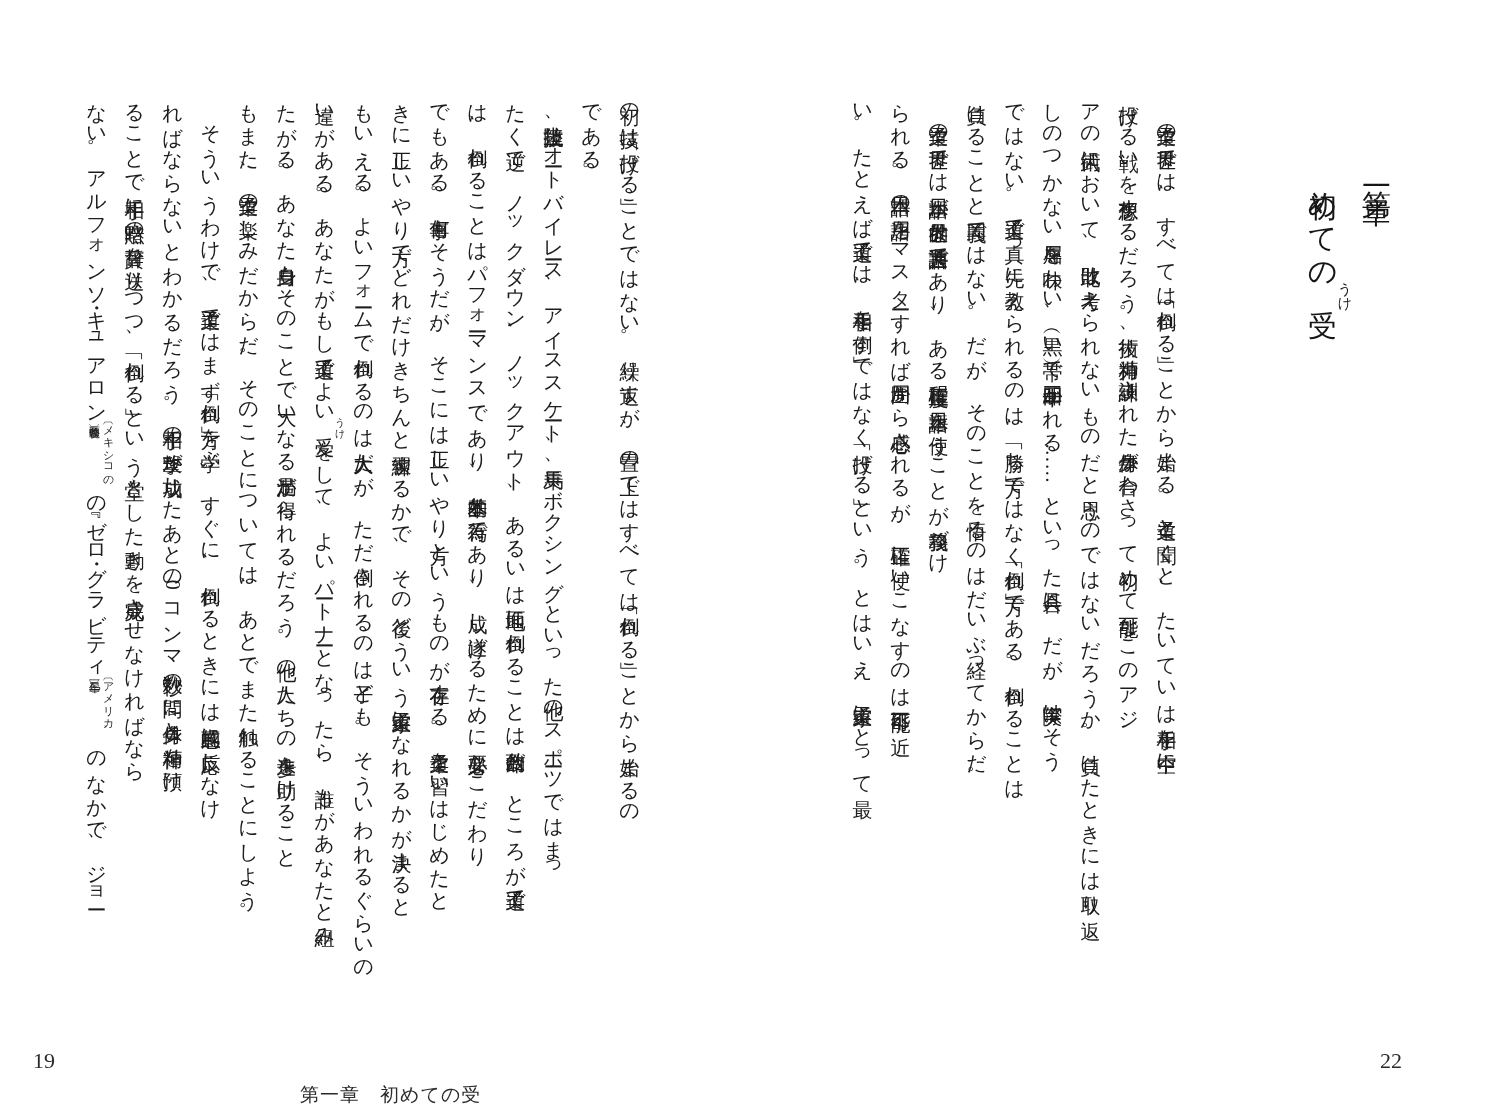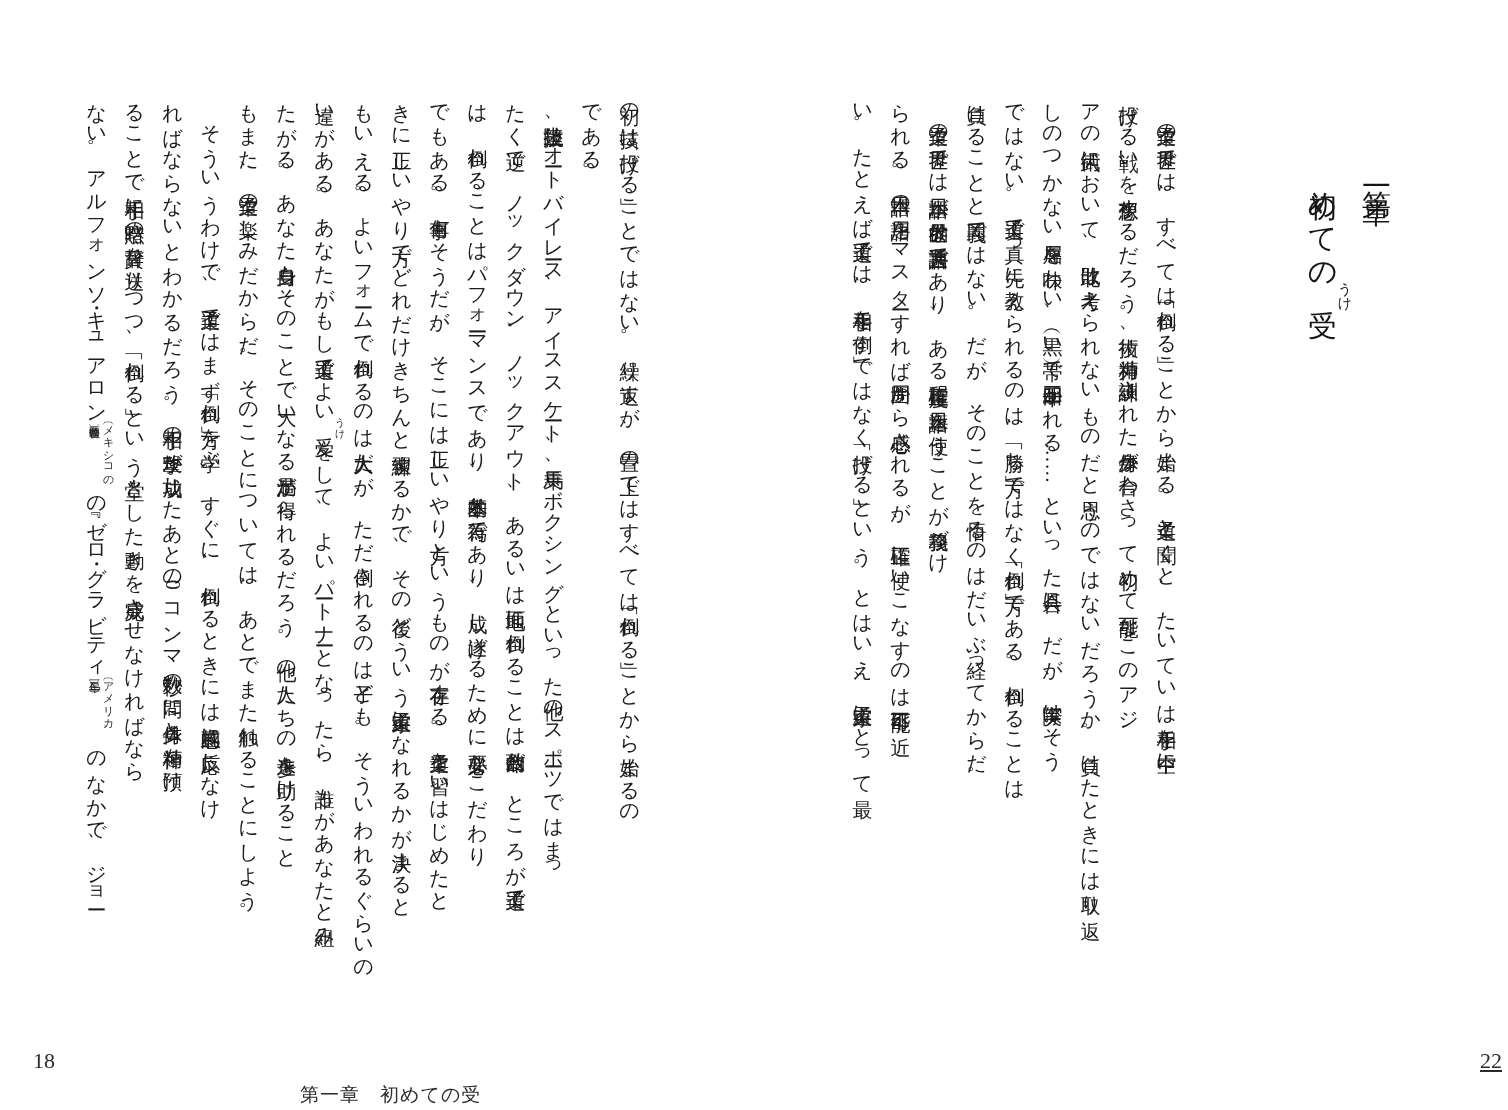"18" div.page-number { text: 18 -> 19 }
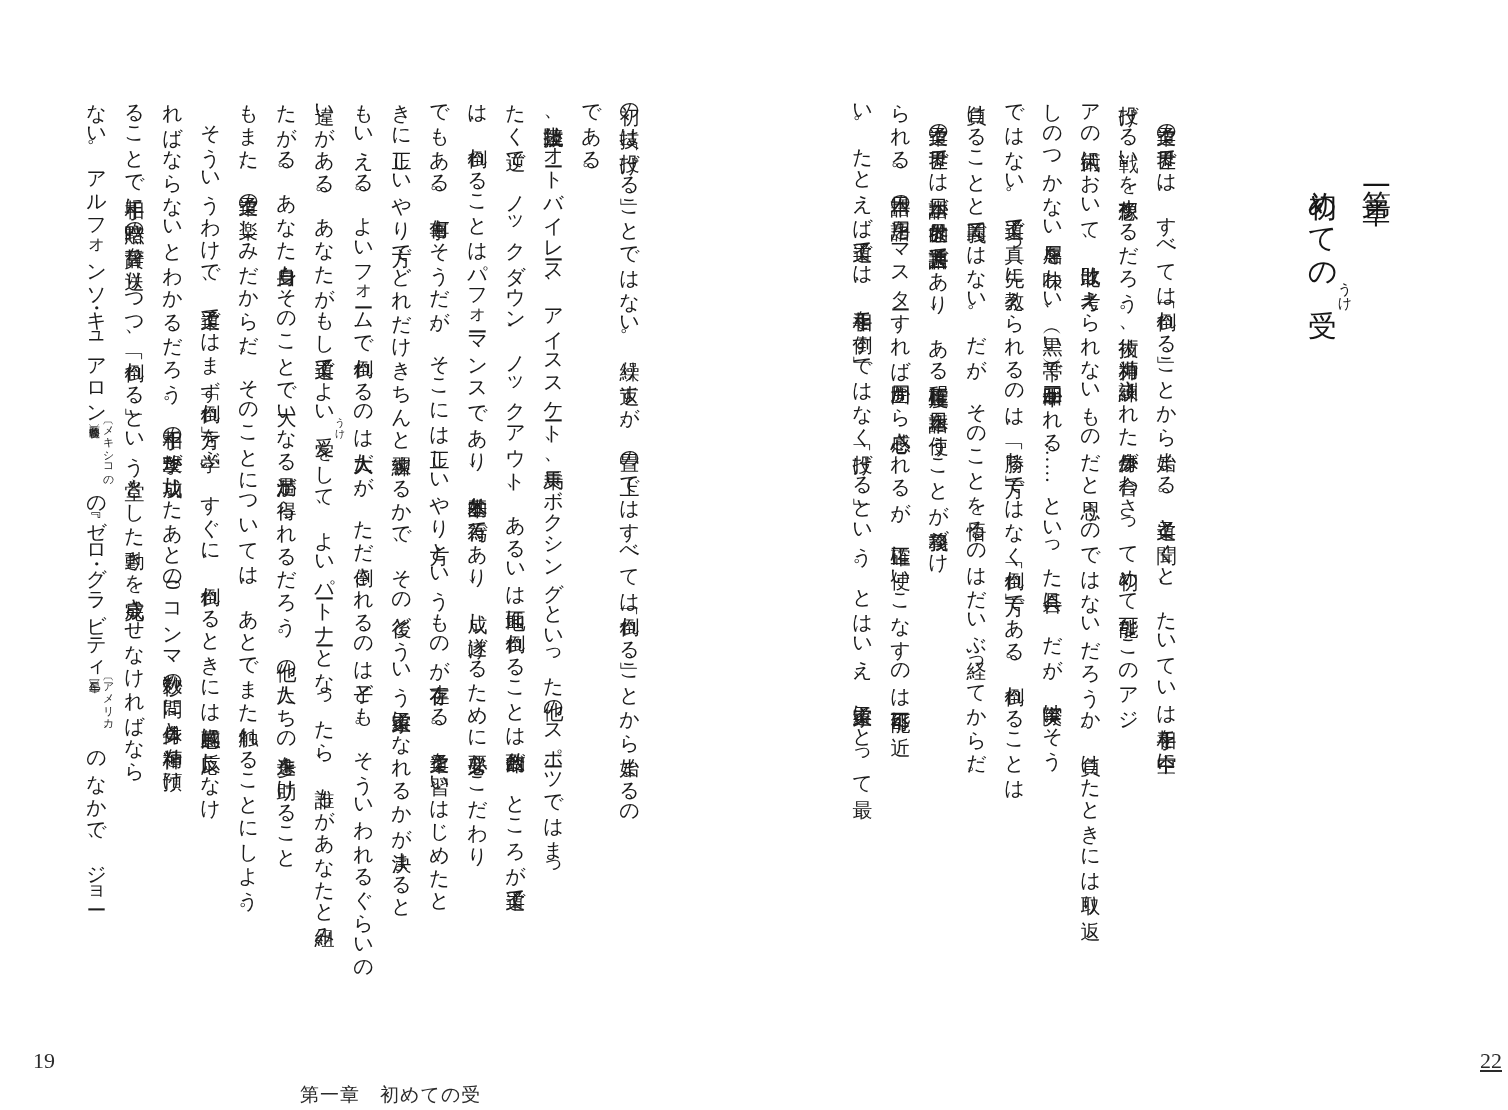"22" .page-number.pn-right { left: 1480px -> 1380px; text-decoration: underline -> none }
